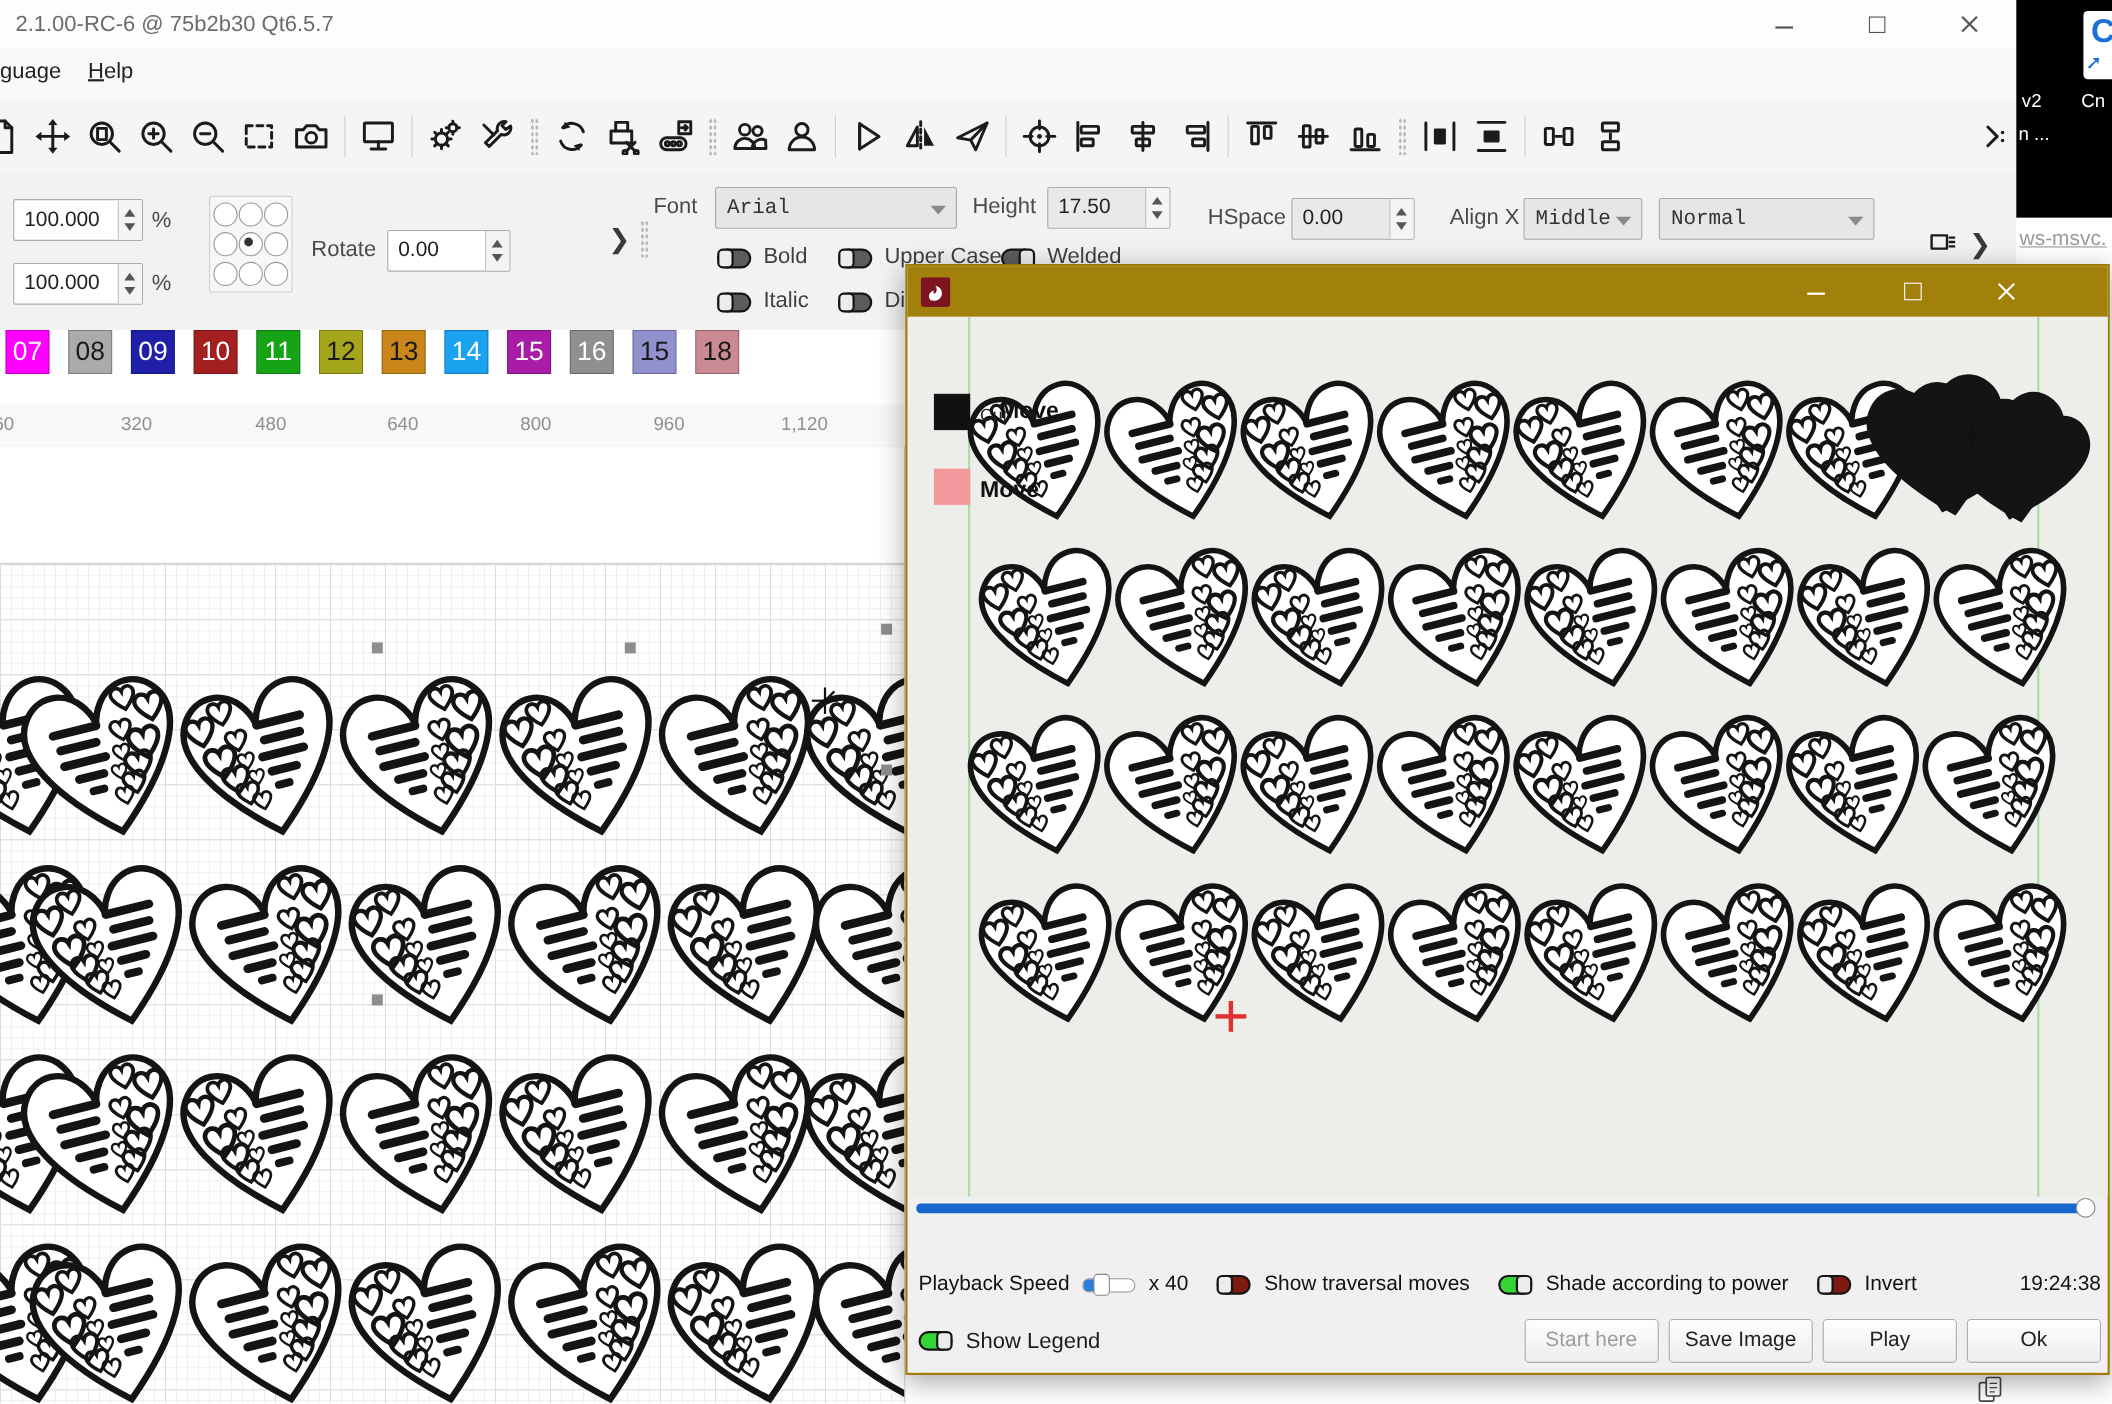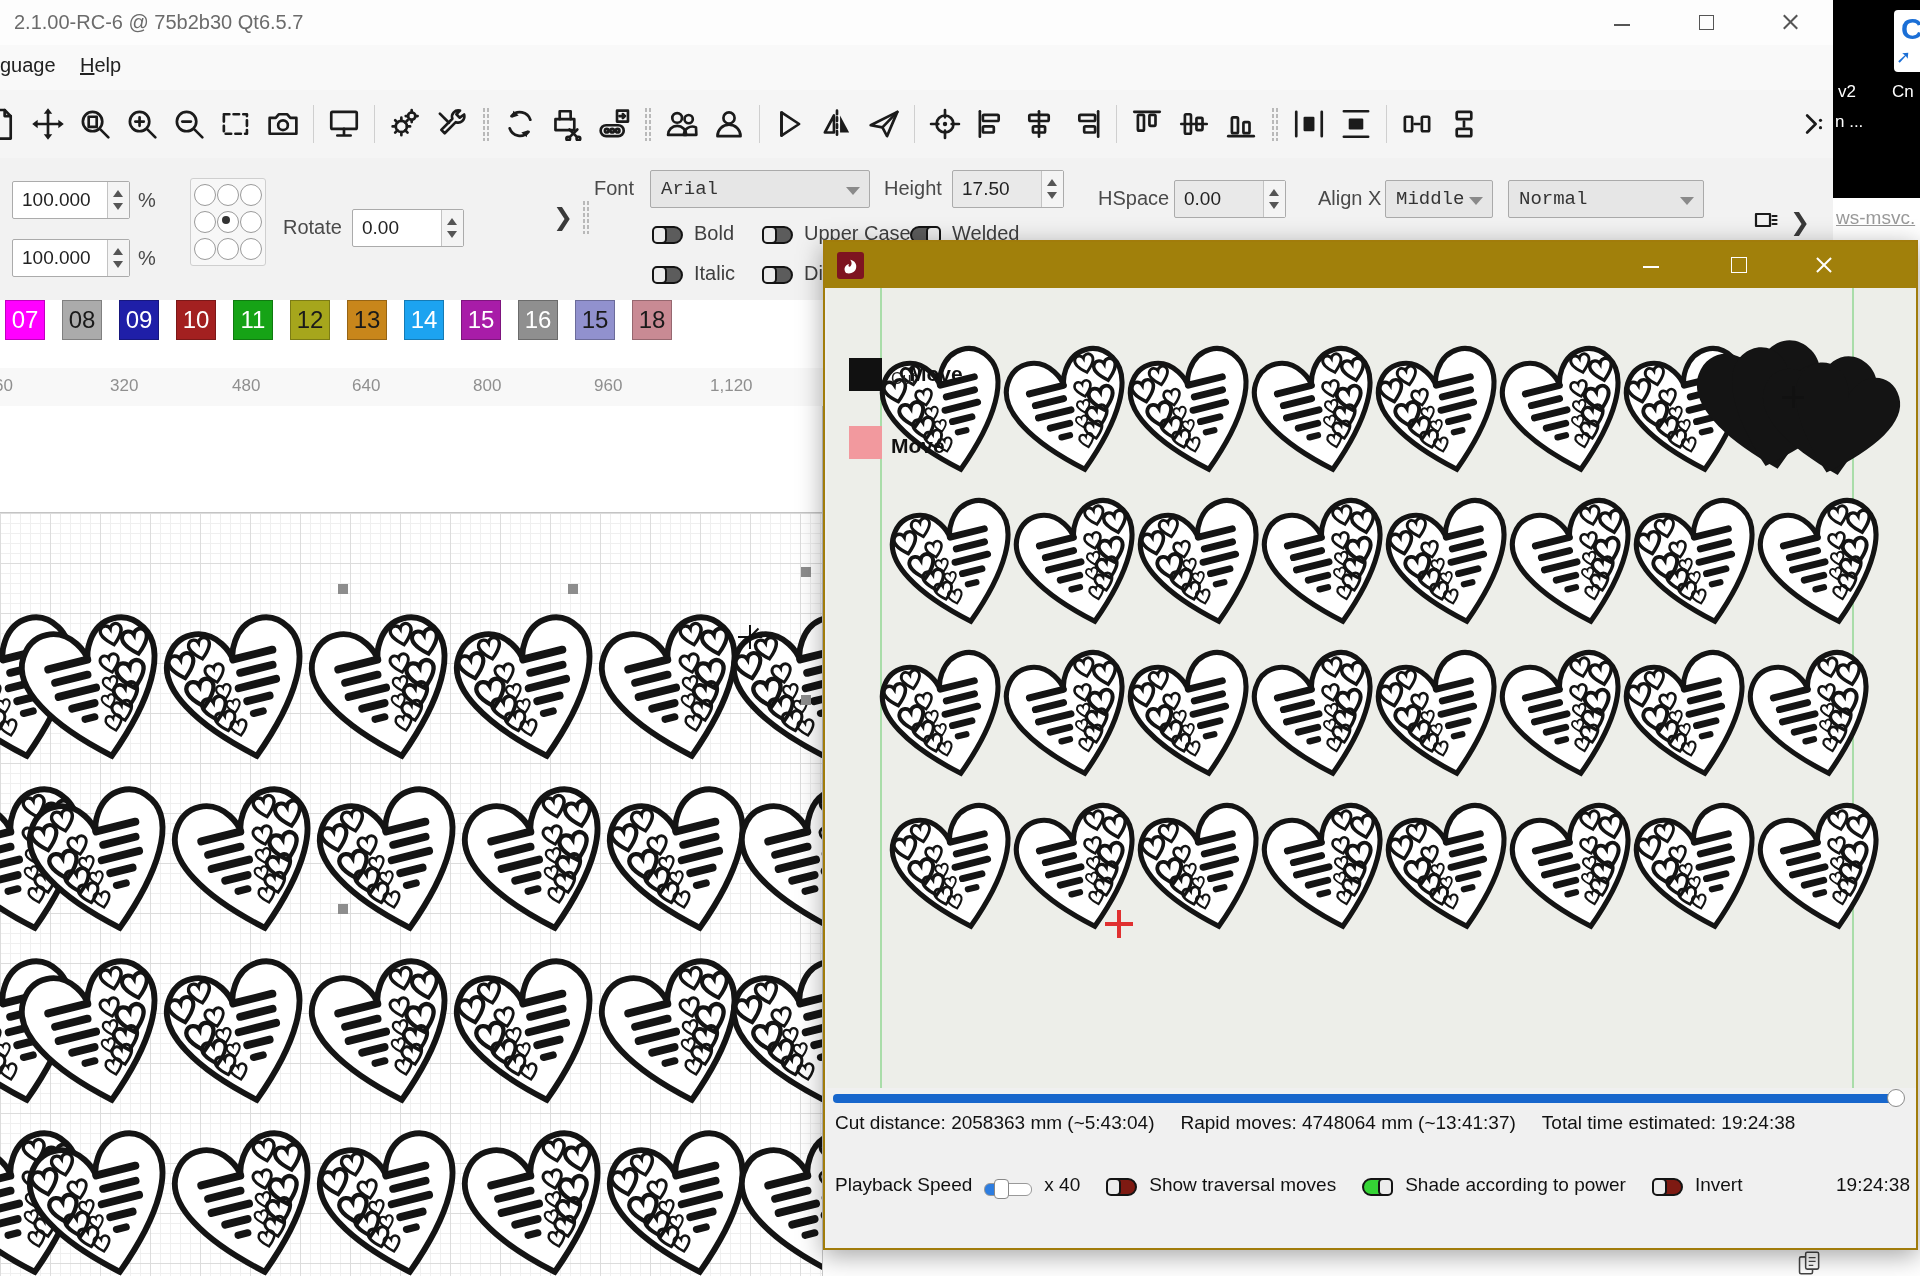"Cut distance: 2058363 mm (~5:43:04)" div { html: <div> <span>Cut distance: 2058363 mm (~5:43:04)</span> <span>Rapid moves: 4748064 mm (~13:41:37)</span> <span>Total time estimated: 19:24:38</span> </div> -> none }
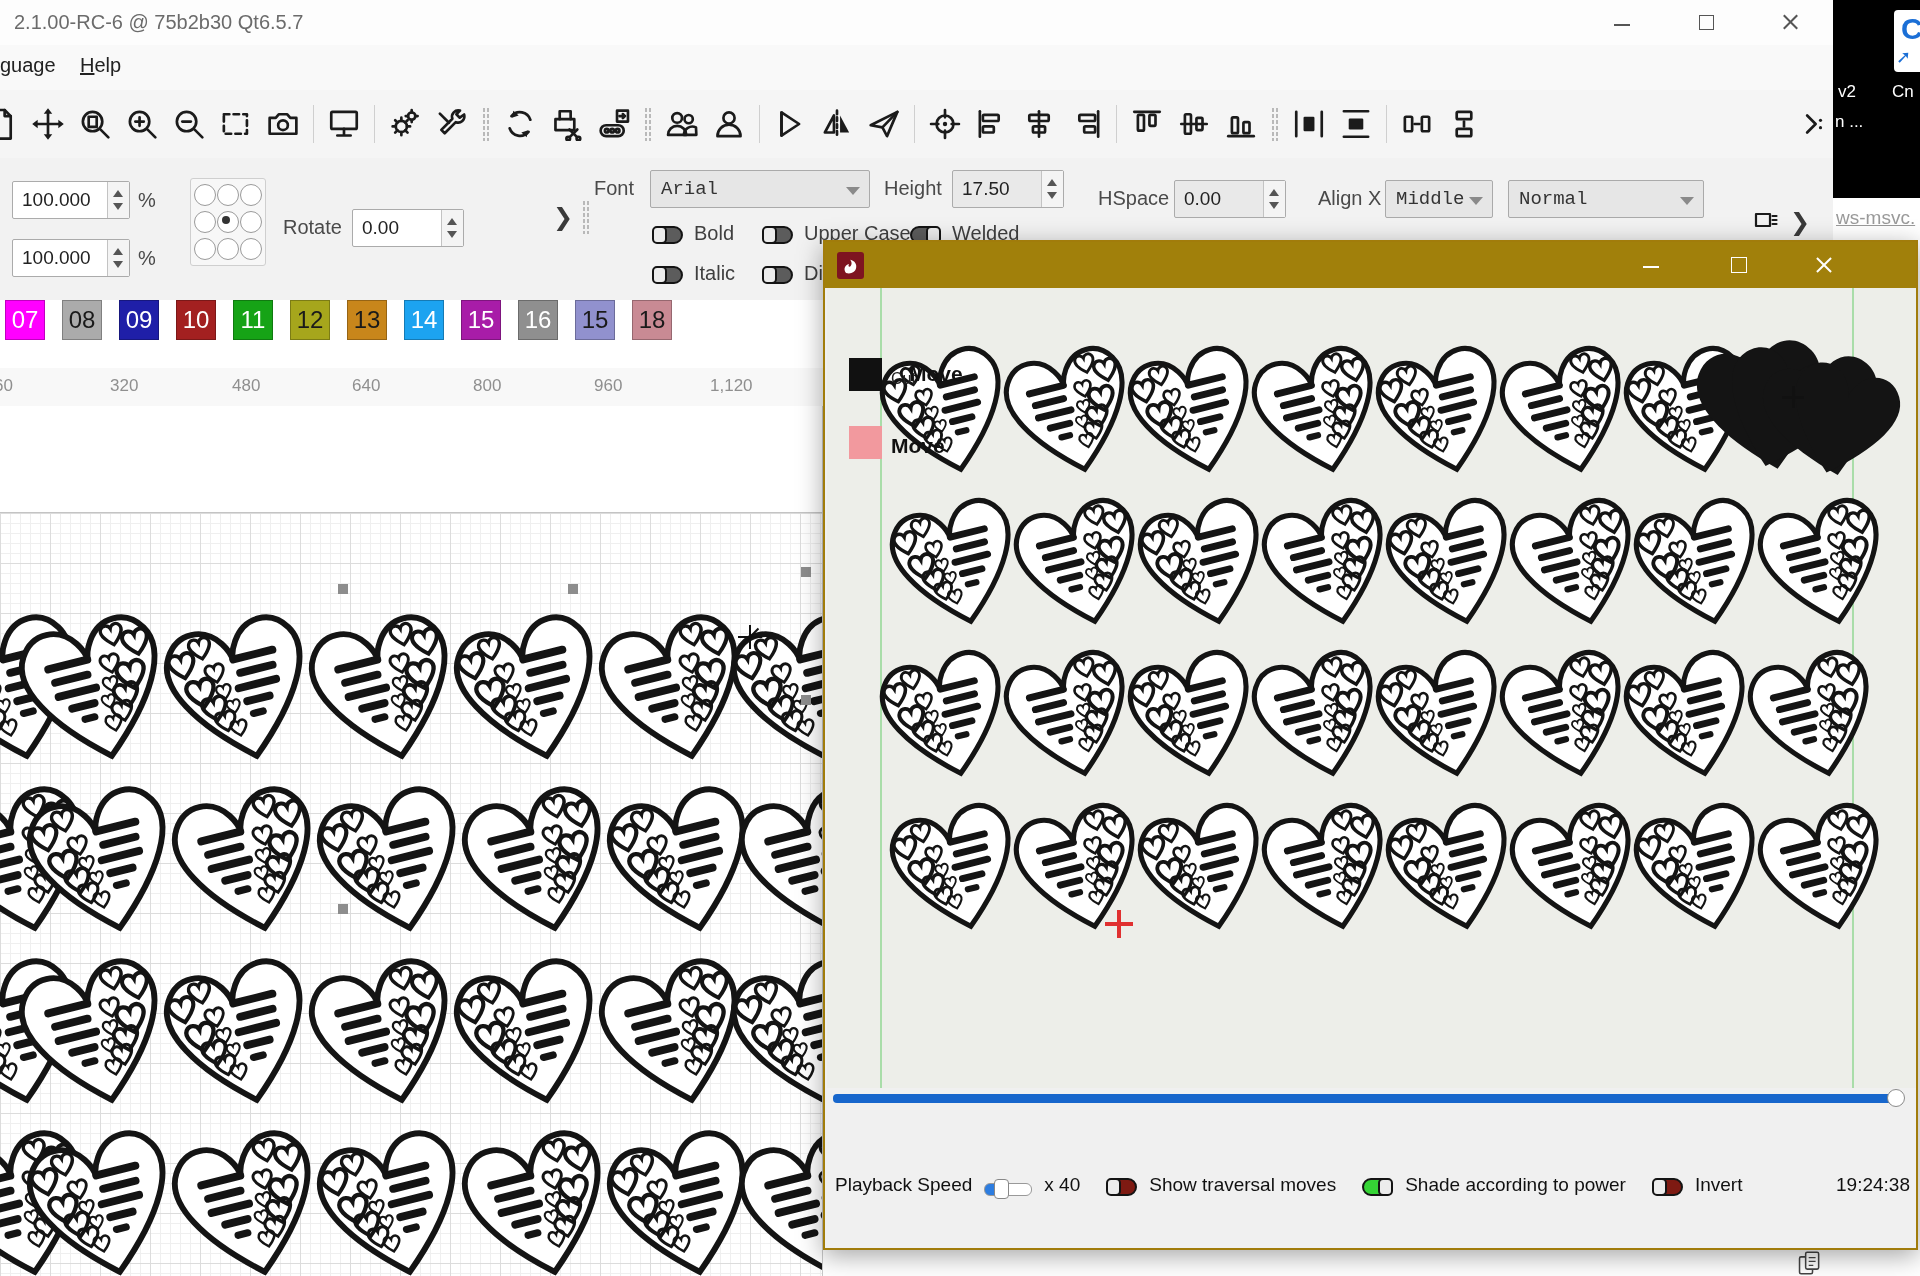"Playback Speed" #dlg-play { align-items: flex-end -> center; margin-top: 10px -> none }
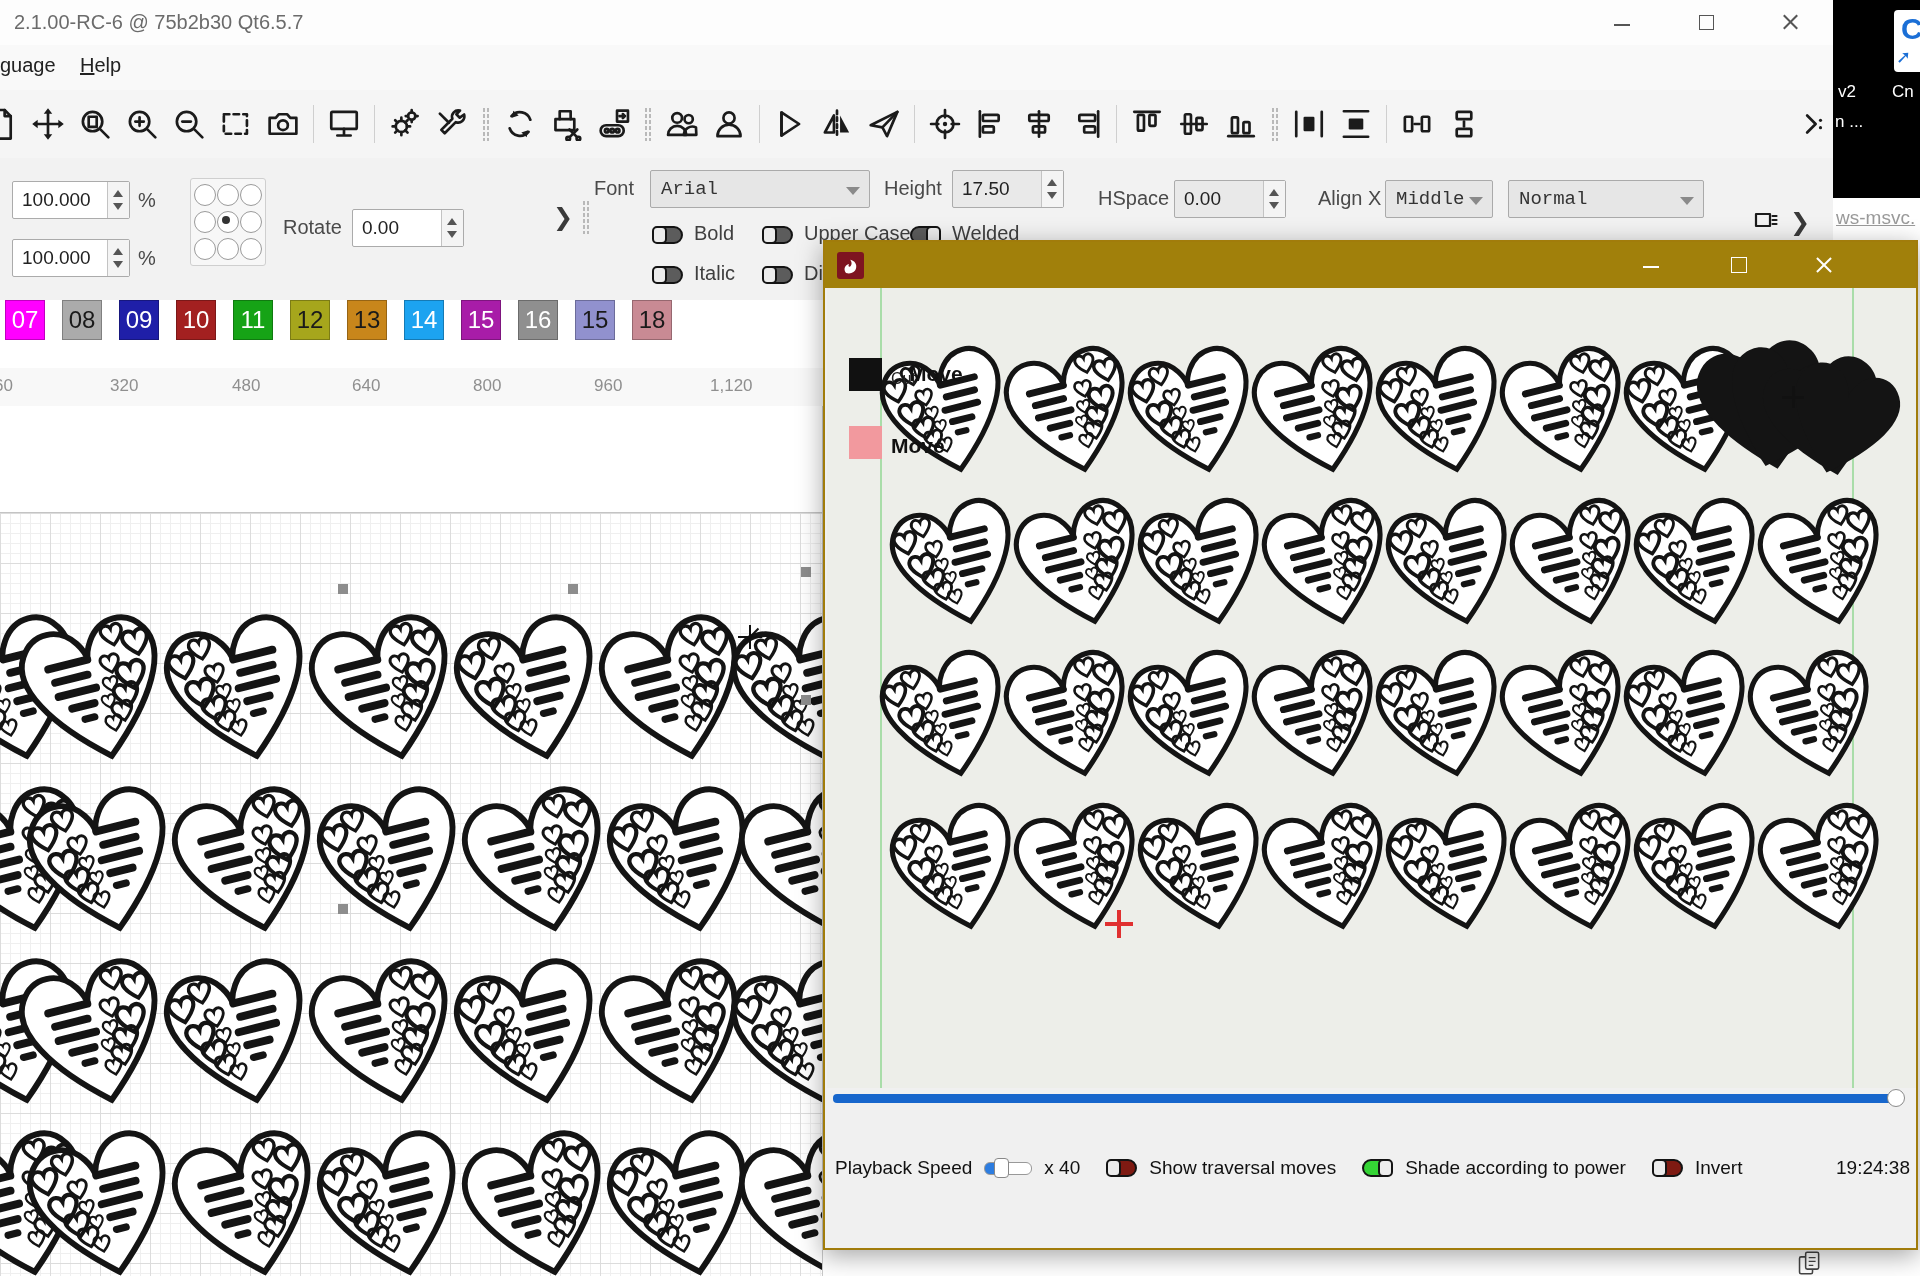"Show Legend" div { html: none -> <div> <div> <i></i> </div> <span>Show Legend</span> <div> <div>Start here</div> <div>Save Image</div> <div>Play</div> <div>Ok</div> </div> </div> }
